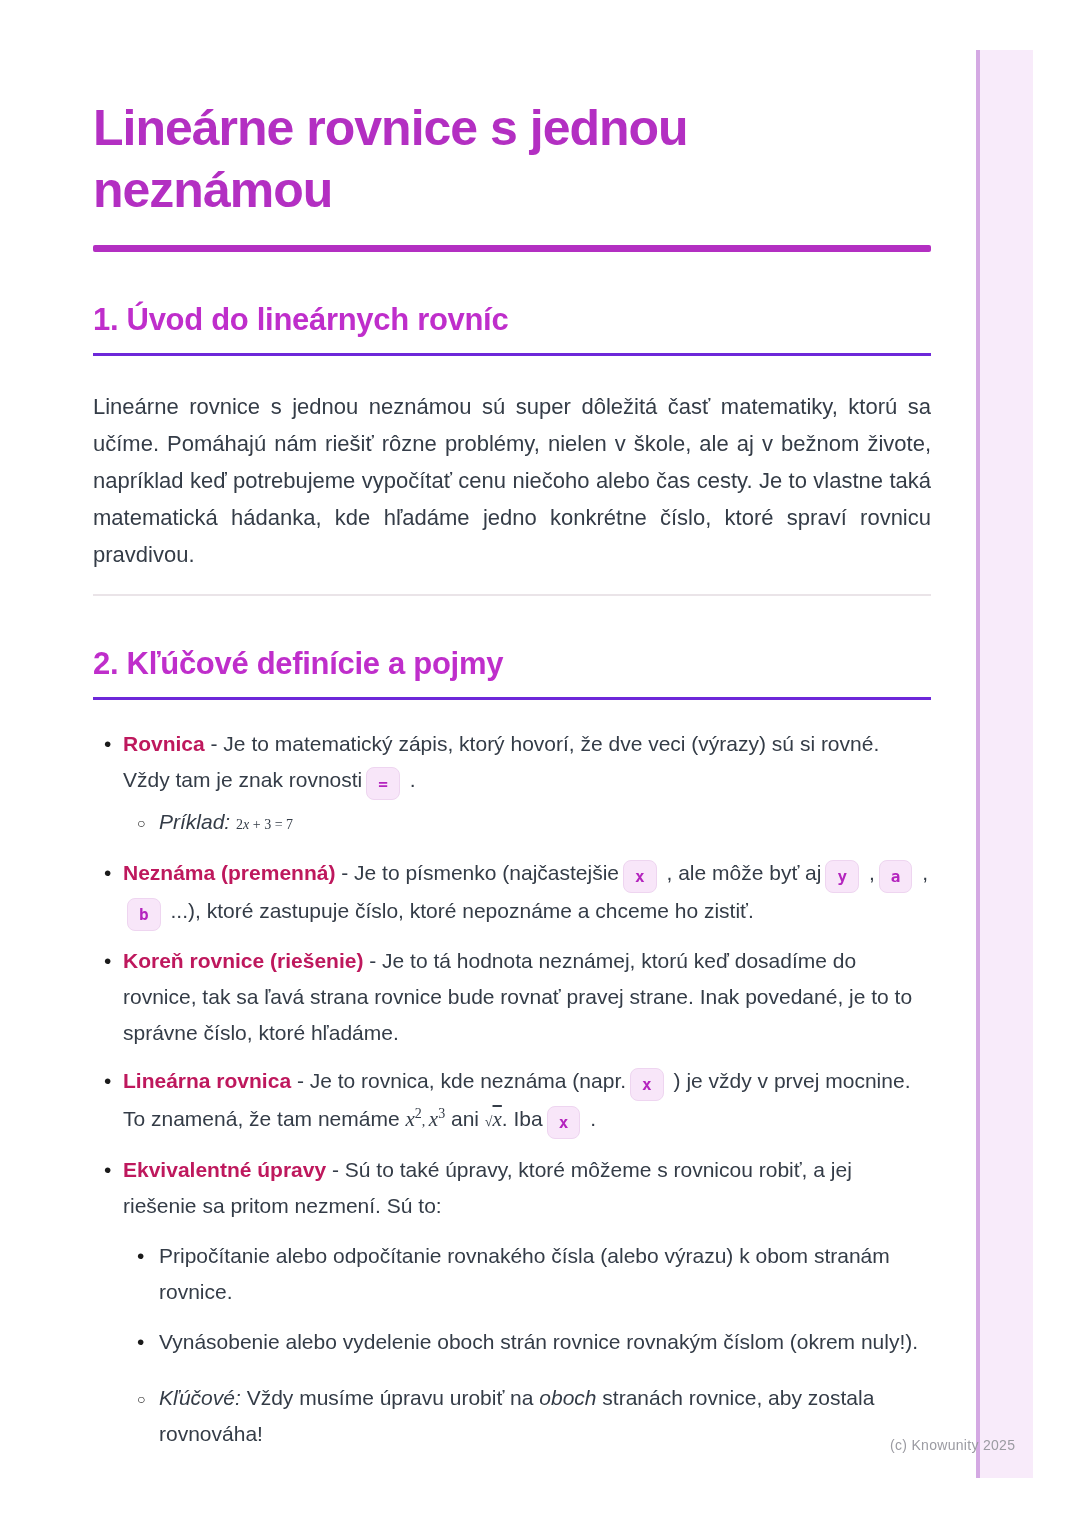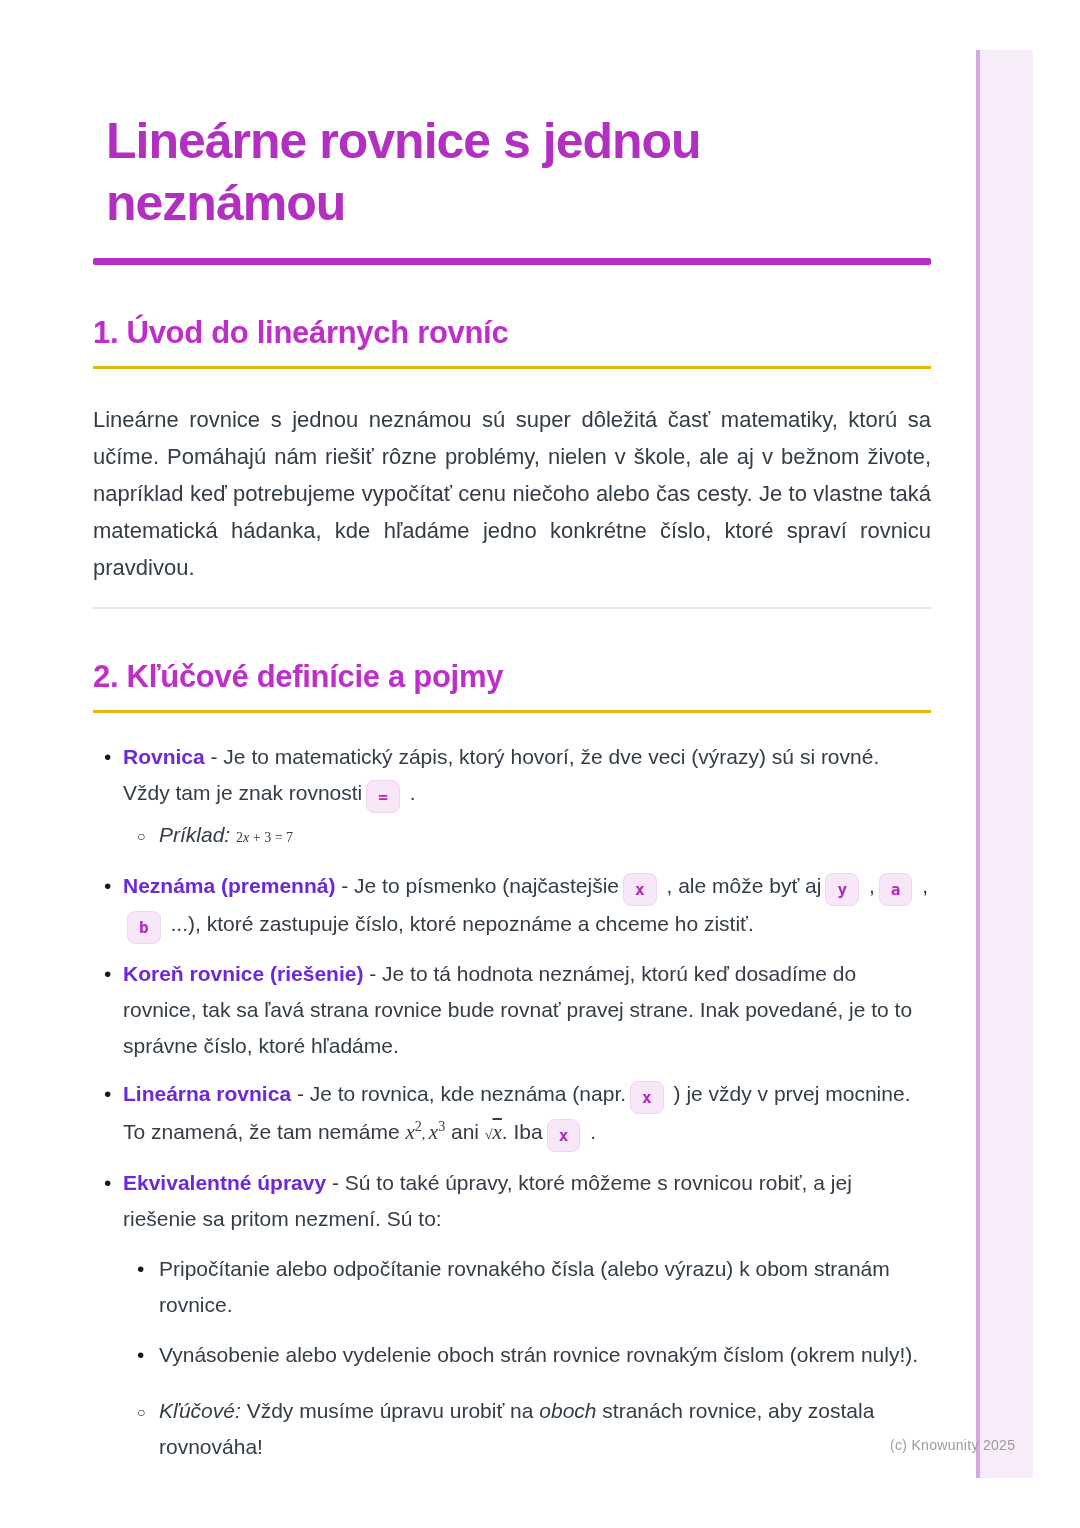"Lineárne rovnice s jednou neznámou" .doc-title { margin: 13px -> 0 }
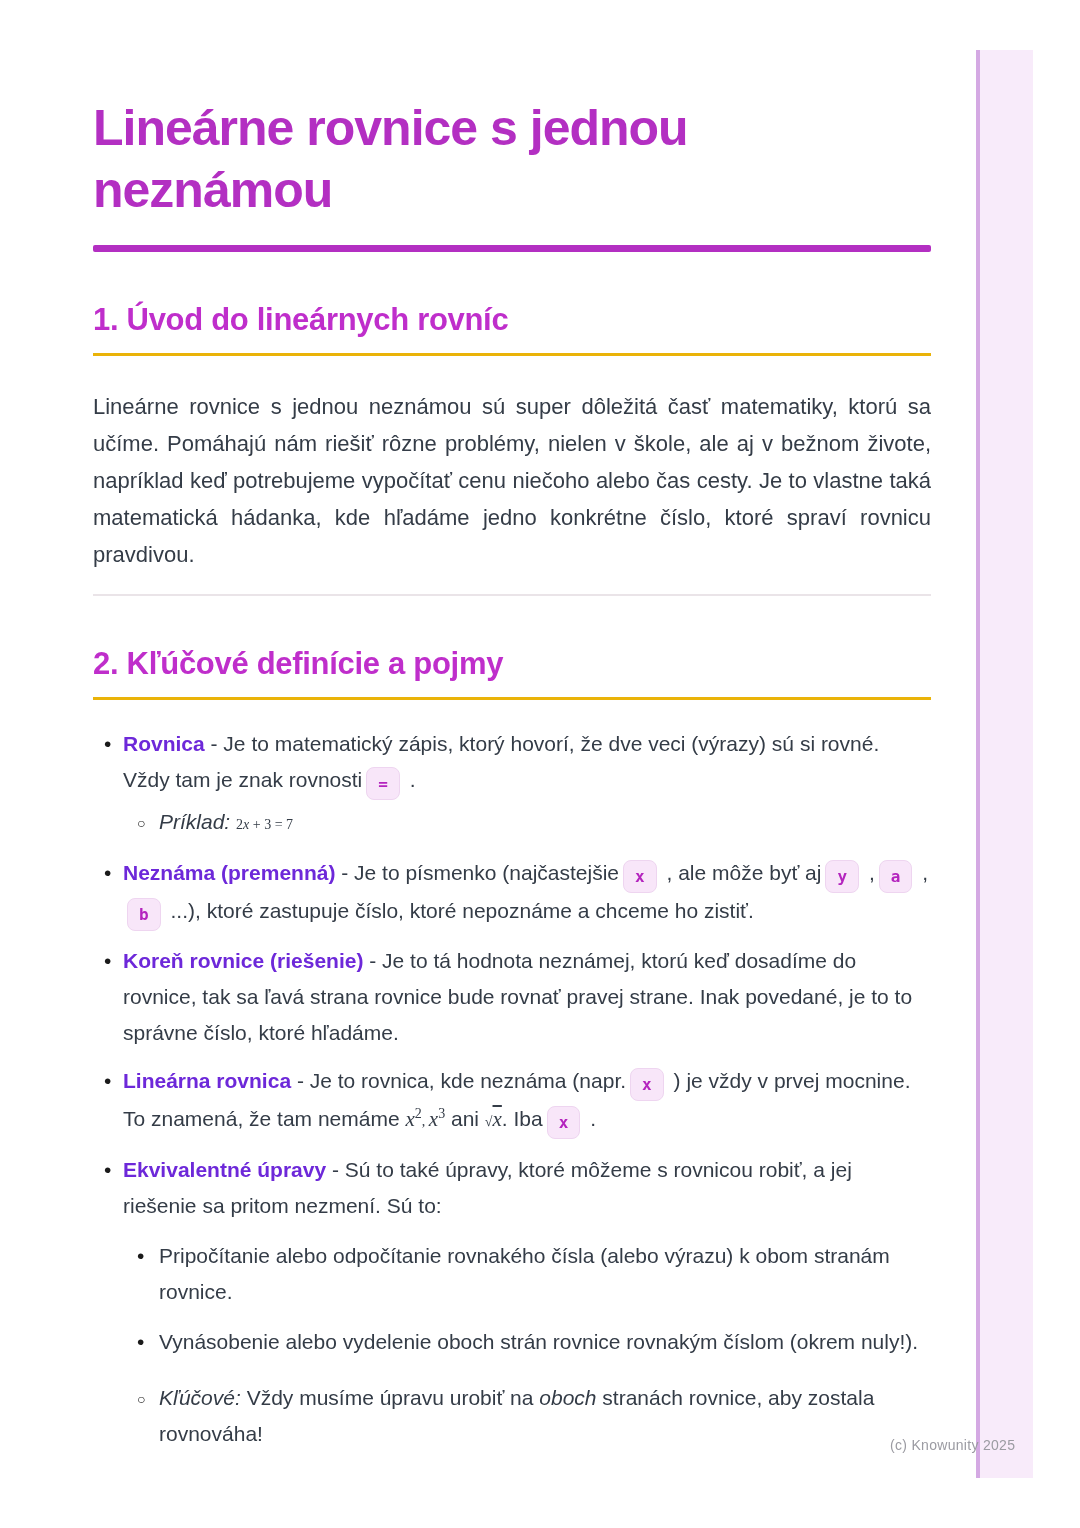"1. Úvod do lineárnych rovníc" h2.section-heading { border-bottom: 3px solid #eab308 -> 3px solid #6d28d9 }
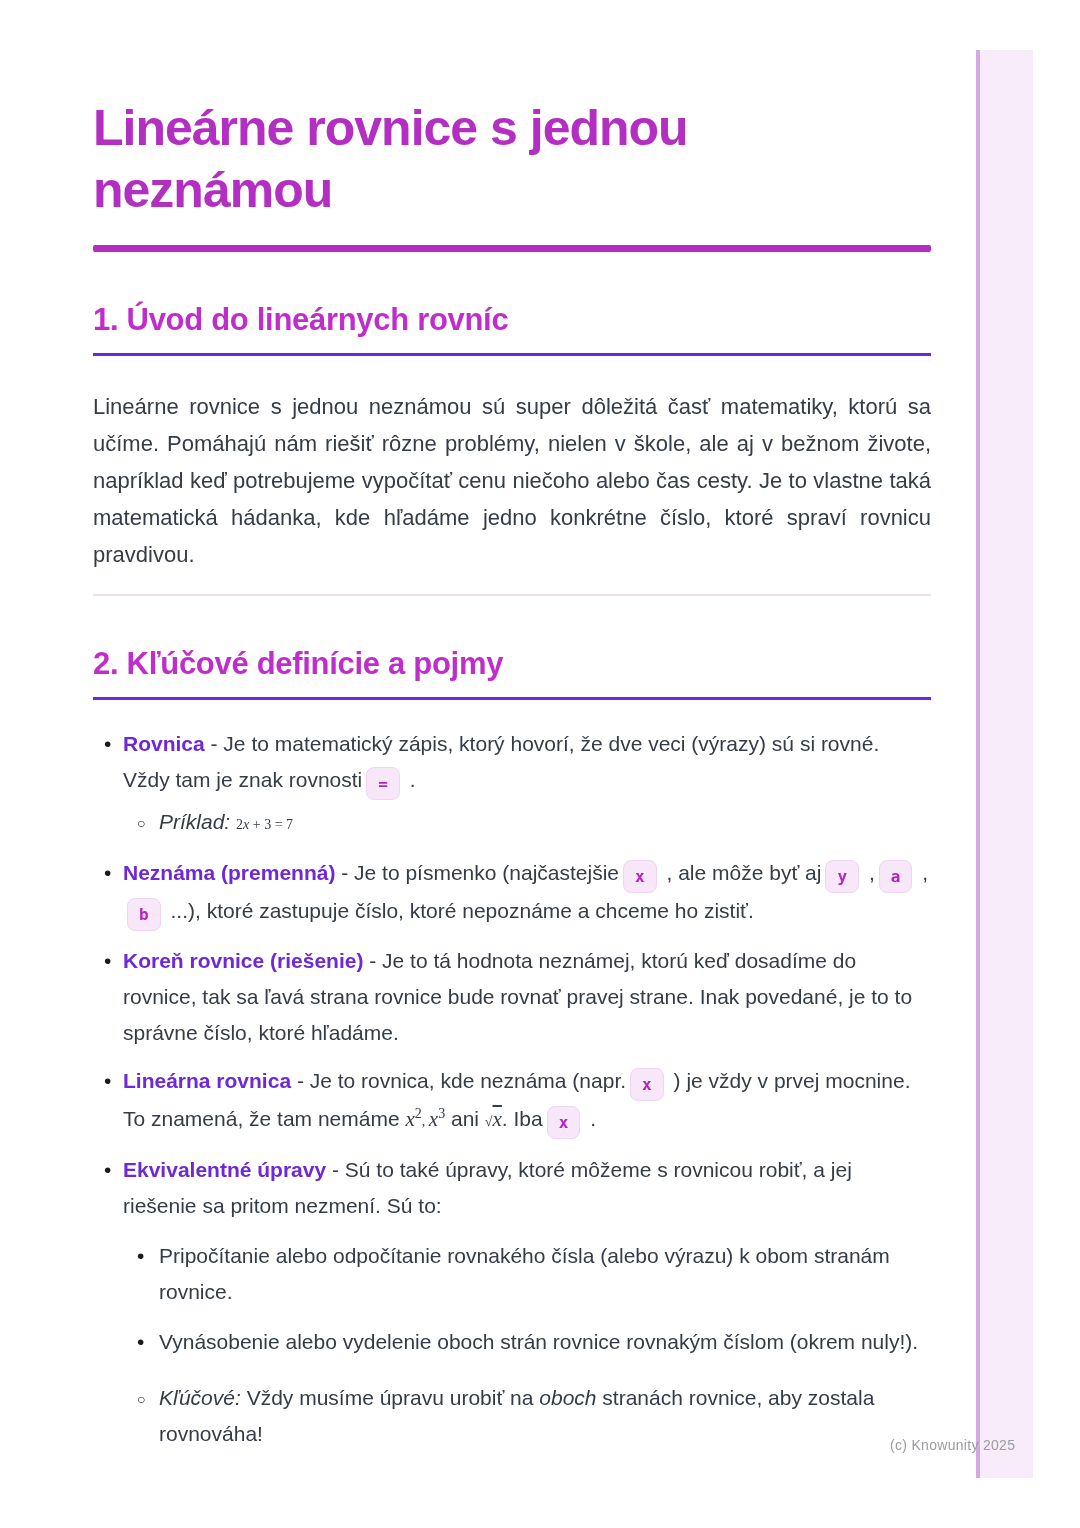"Rovnica" .term { color: #6d28d9 -> #be185d }
